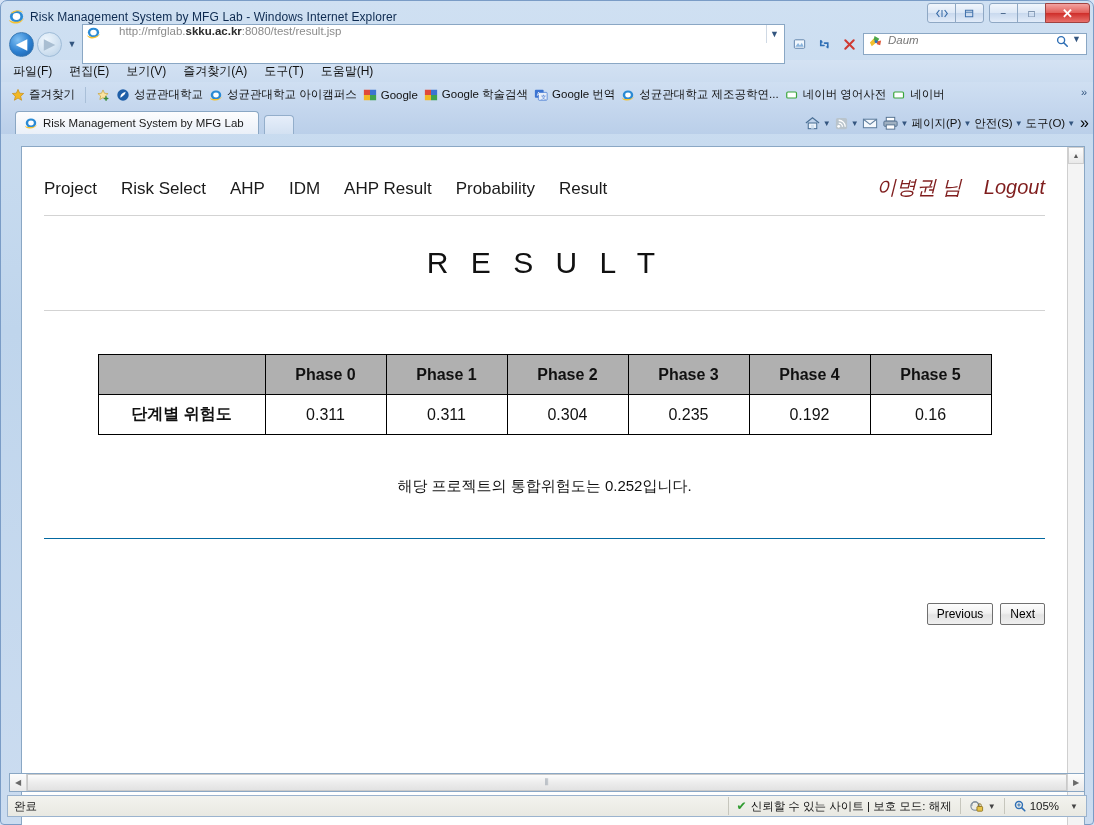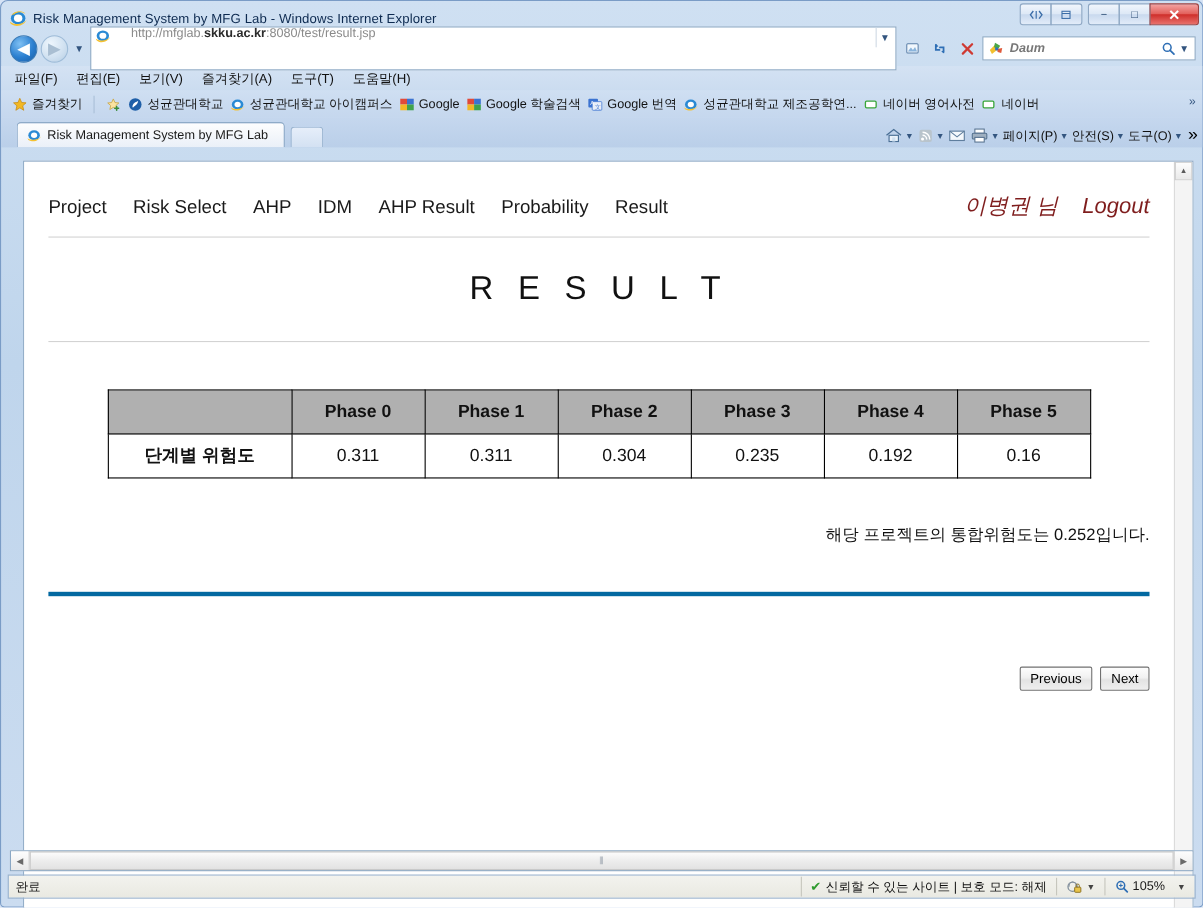"Daum" #searchwrap { align-items: center -> flex-start; font-weight: bold -> none; width: 194px -> 224px }
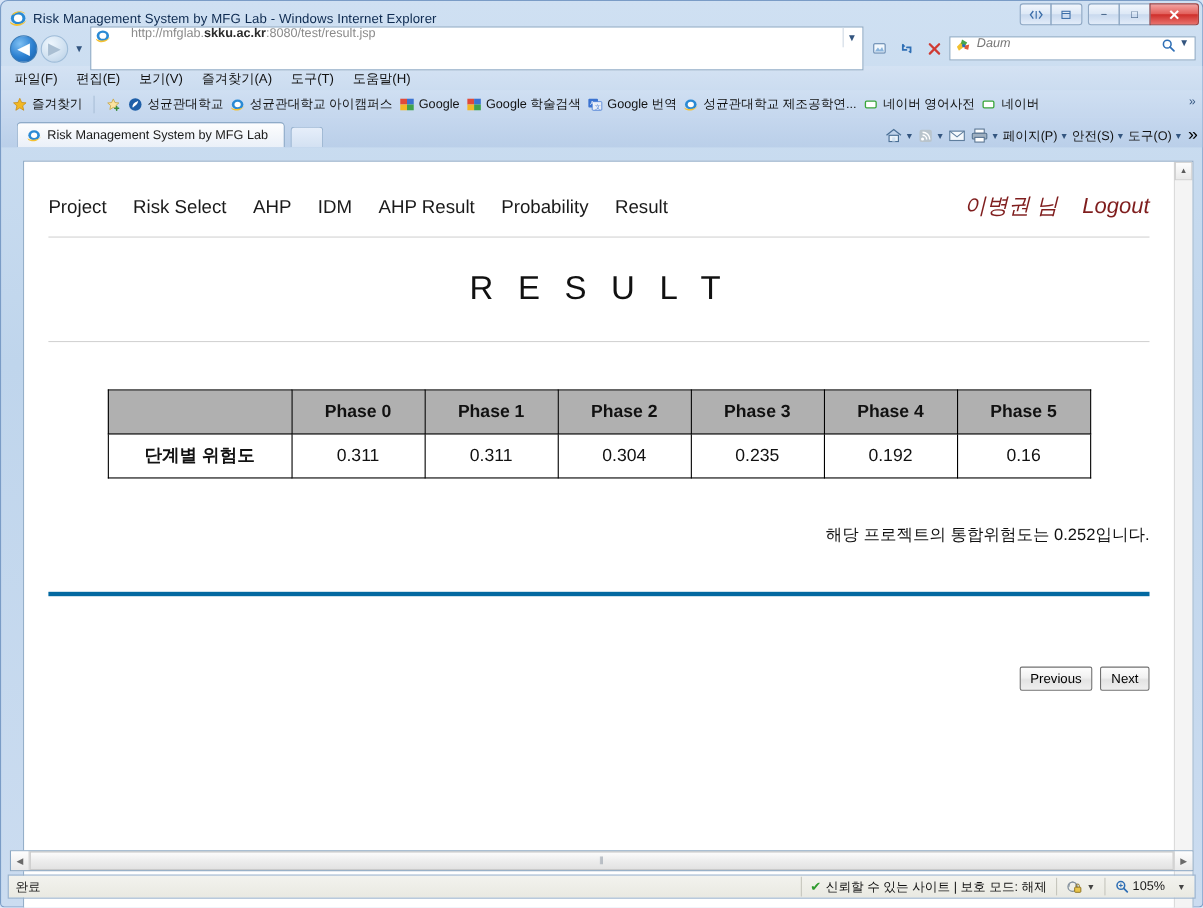"해당 프로젝트의 통합위험도는 0.252입니다." #summary { border-bottom: 4px solid #0369a1 -> 1px solid #0369a1; text-align: right -> center }
